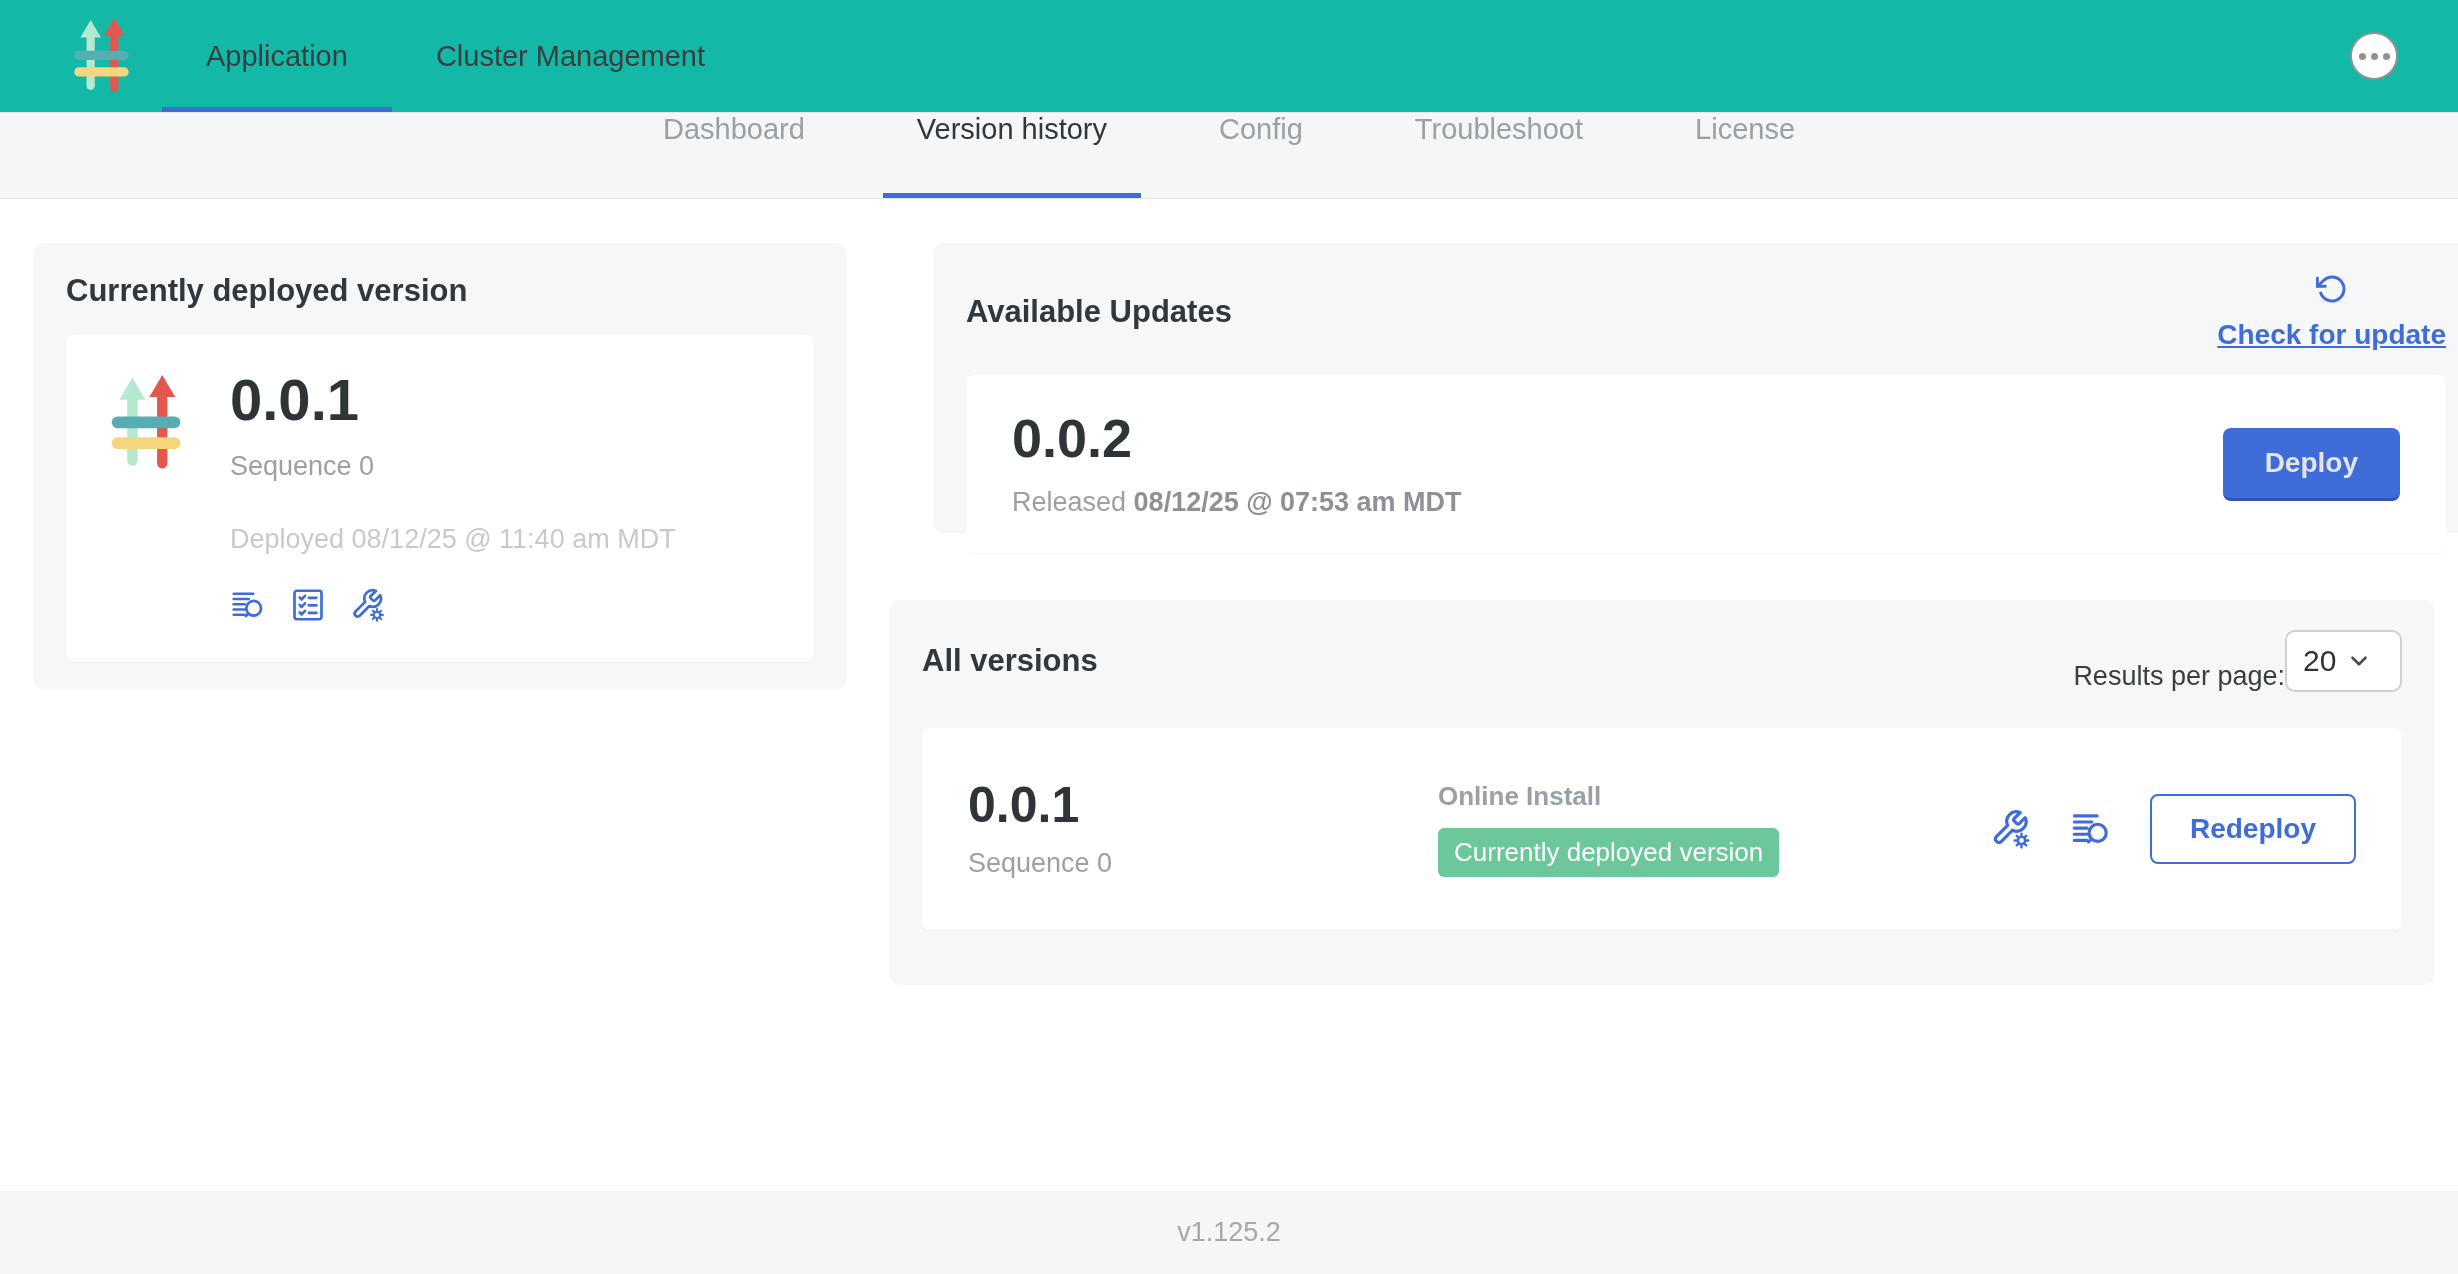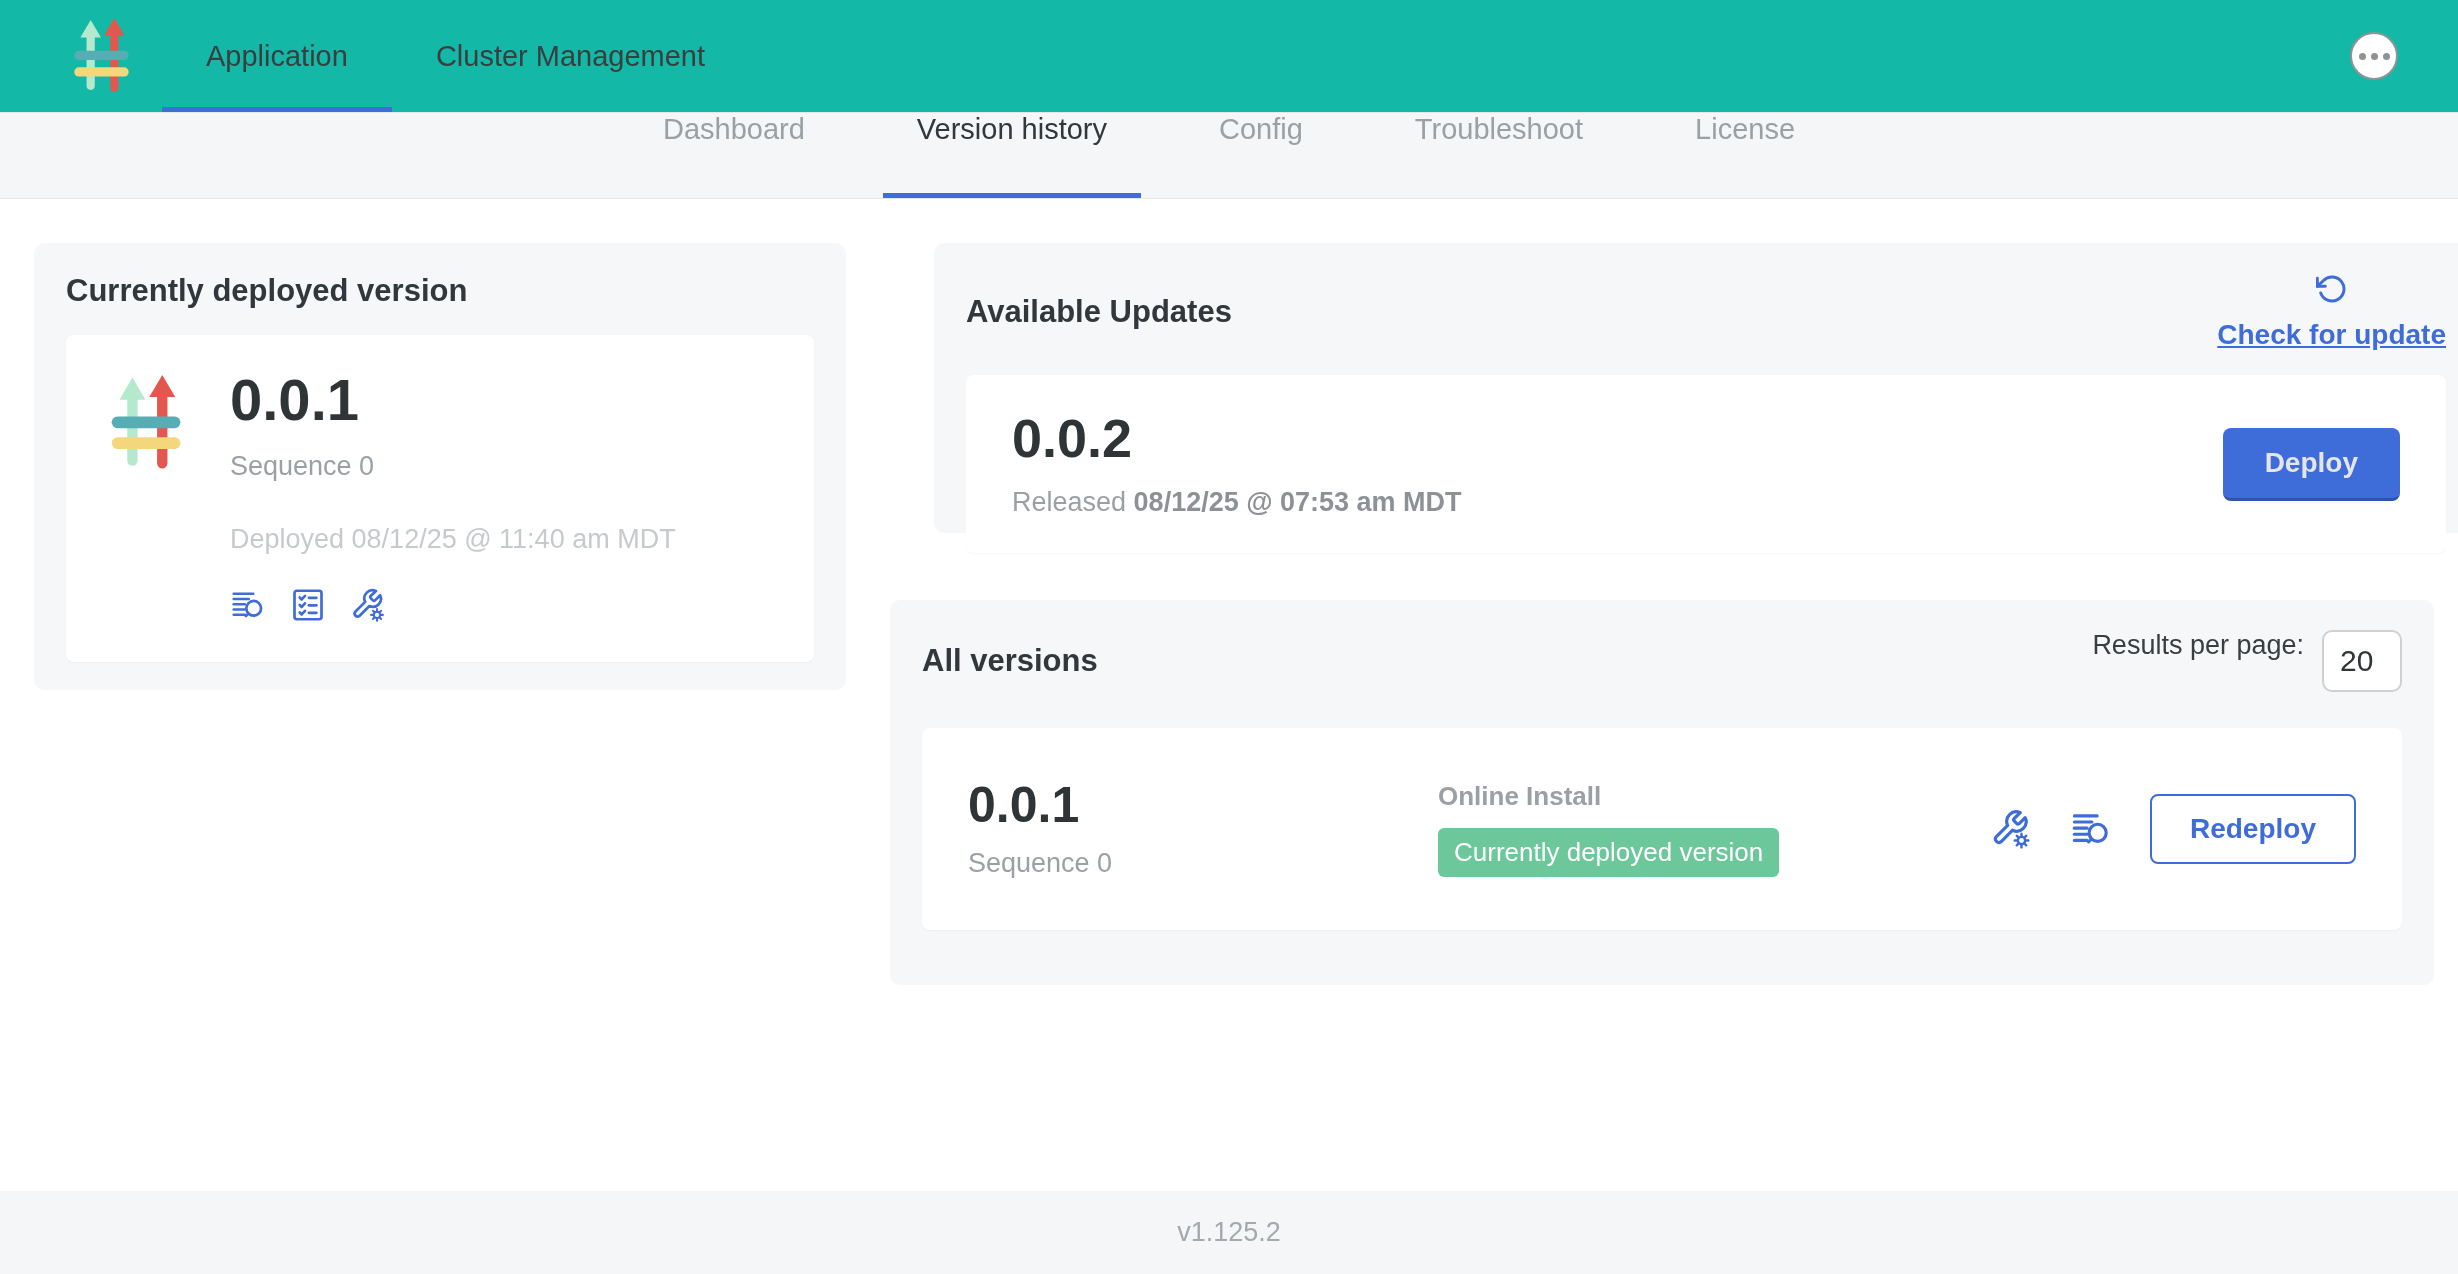"Results per page:" .rpp { align-items: flex-start -> flex-end; gap: 18px -> none }
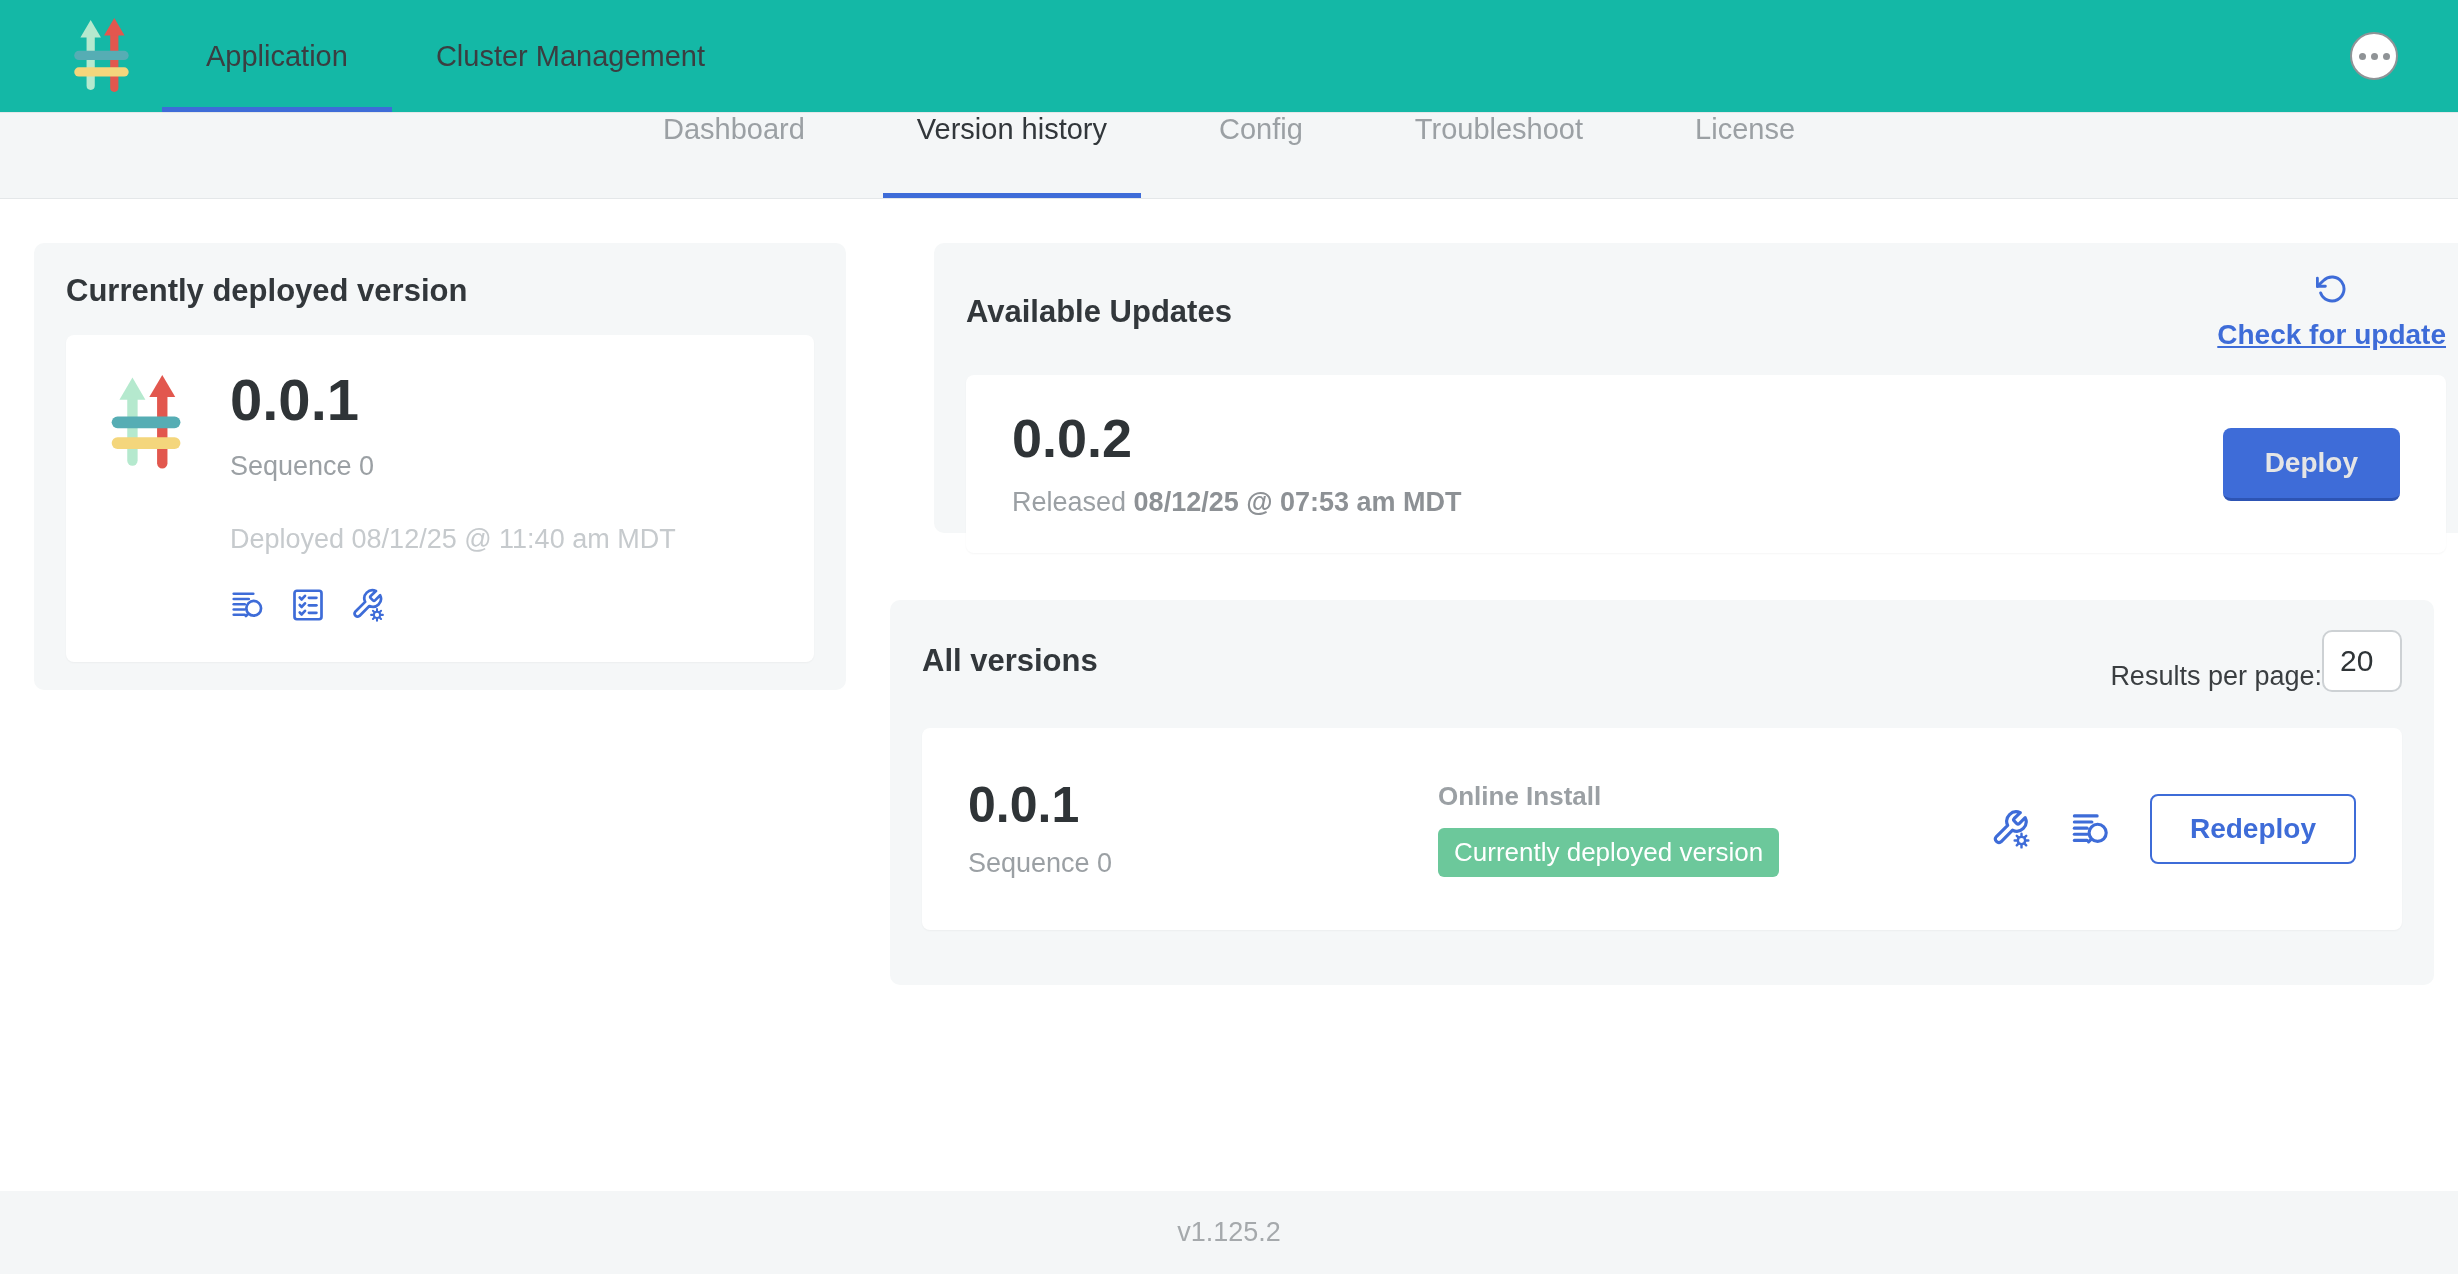"20" .rpp-select { width: 80px -> 117px }
